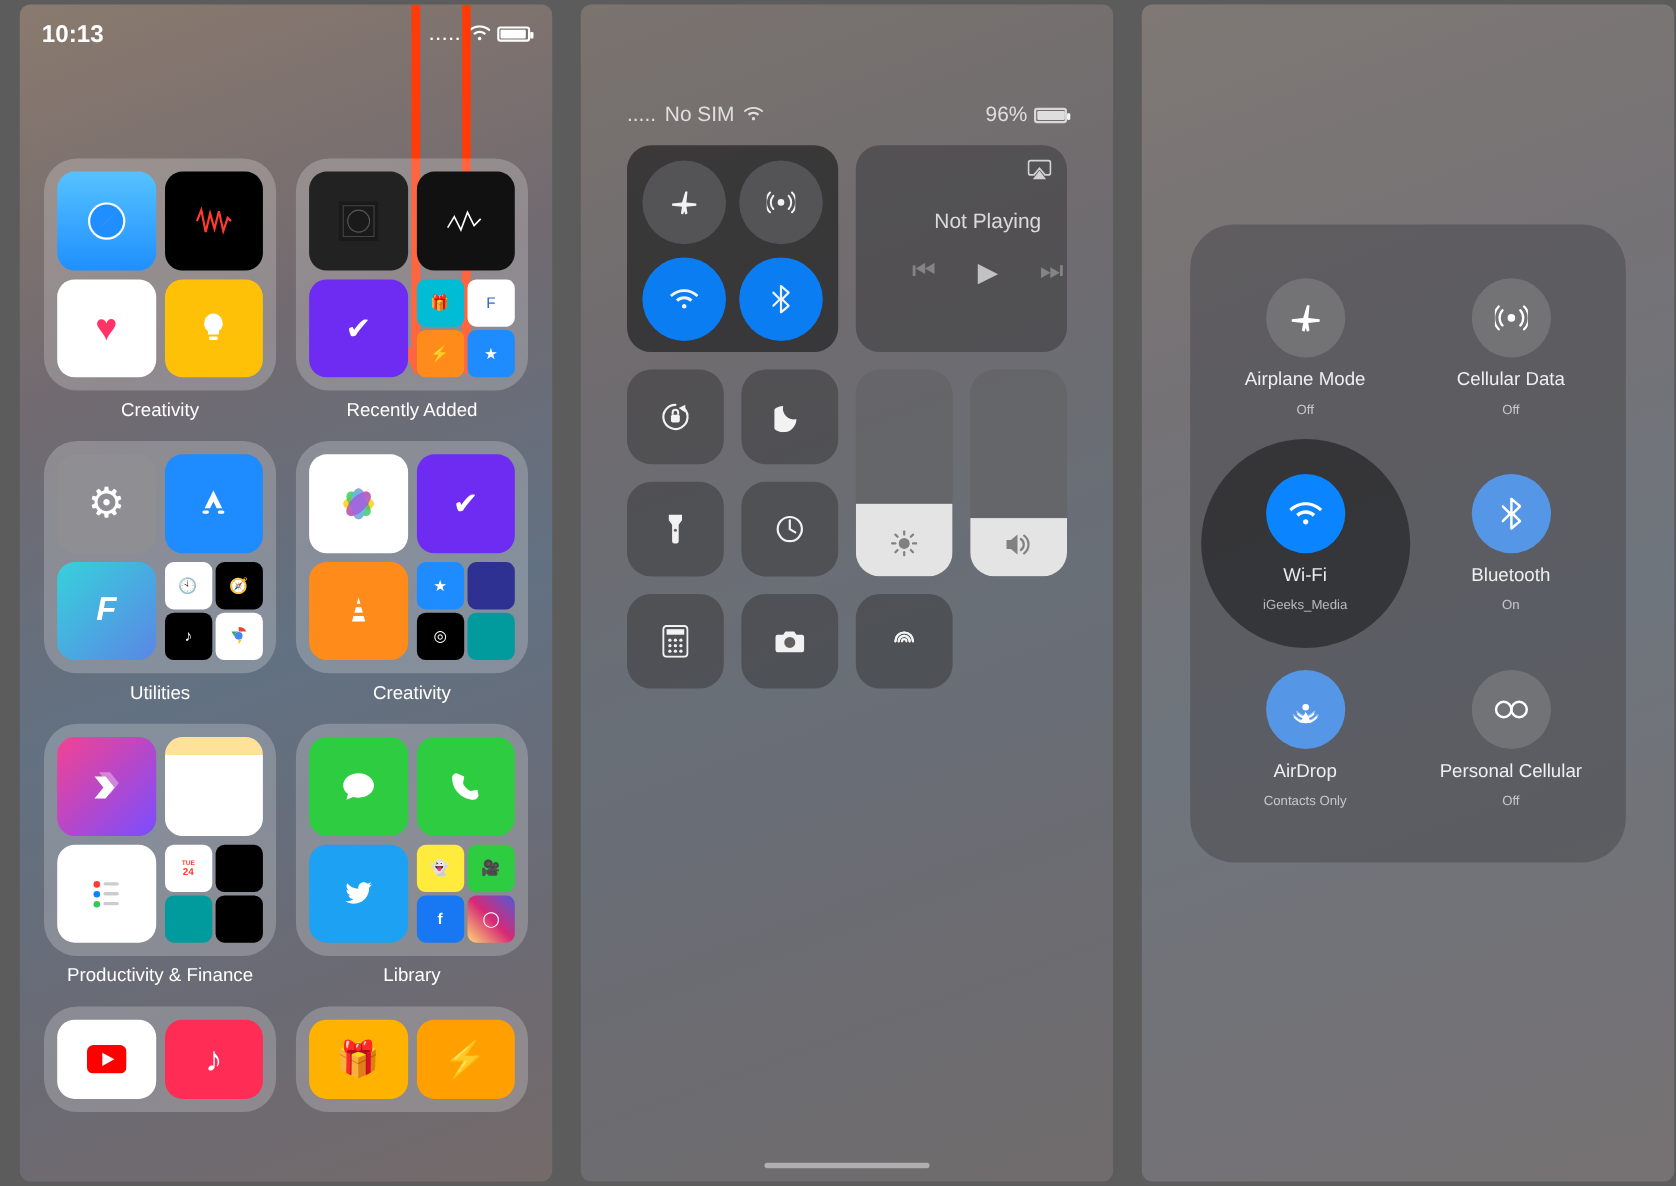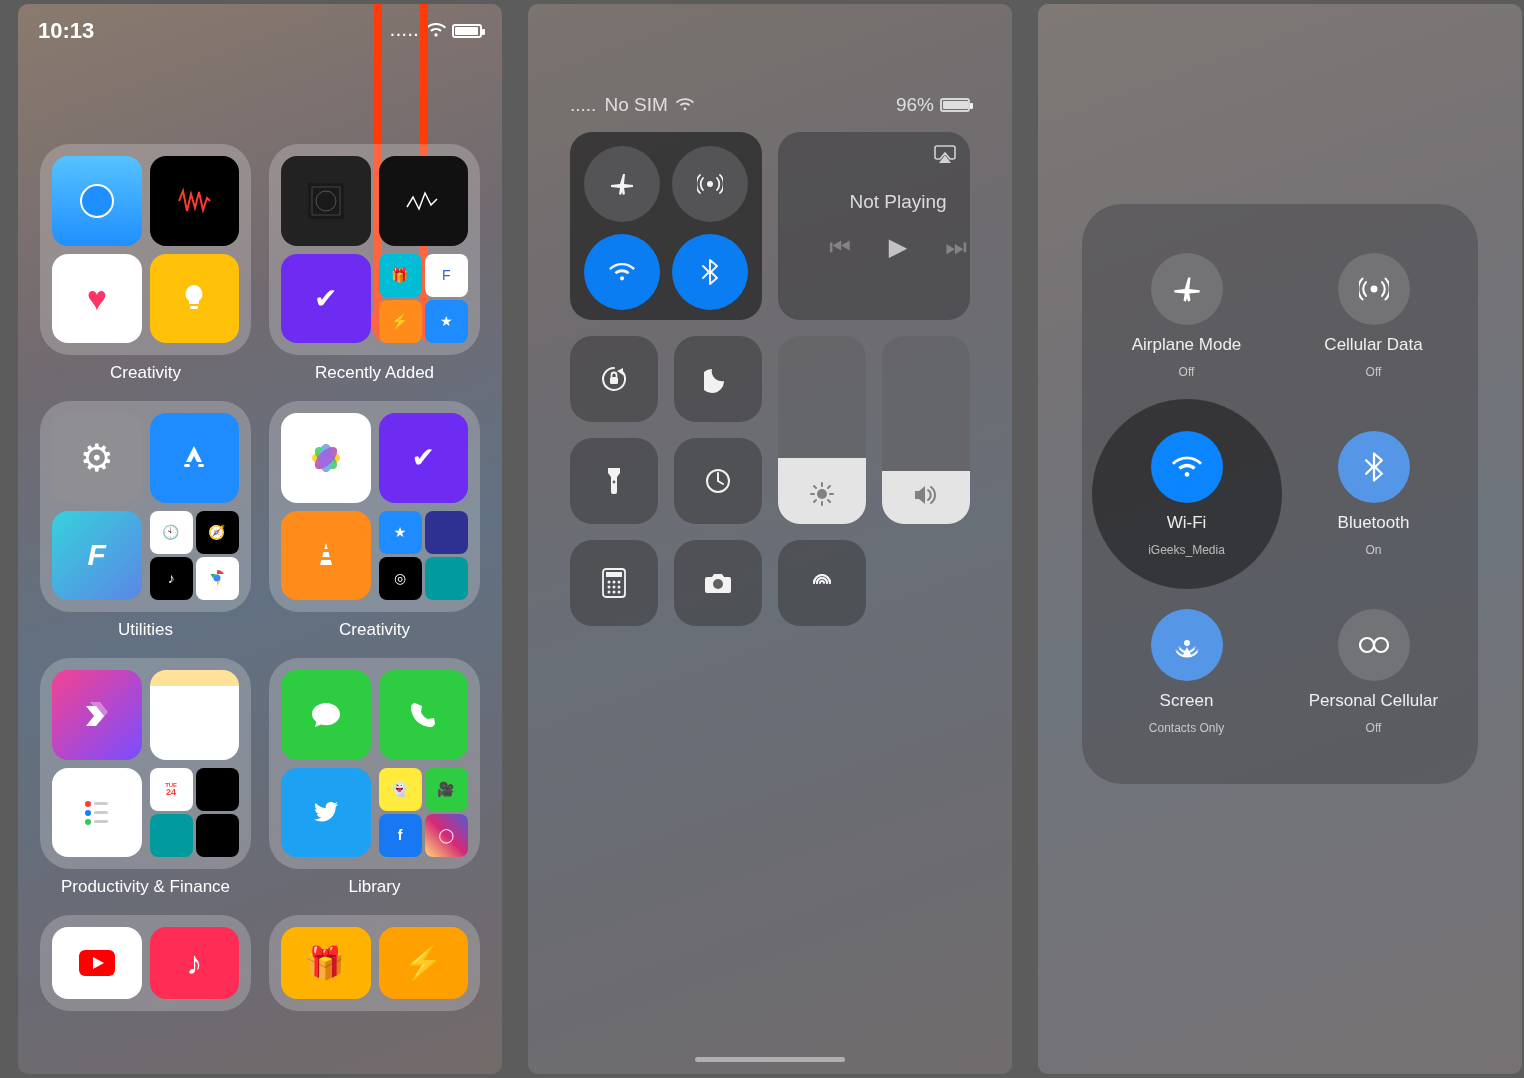"Screen" div.p3-label { text: Screen -> AirDrop }
